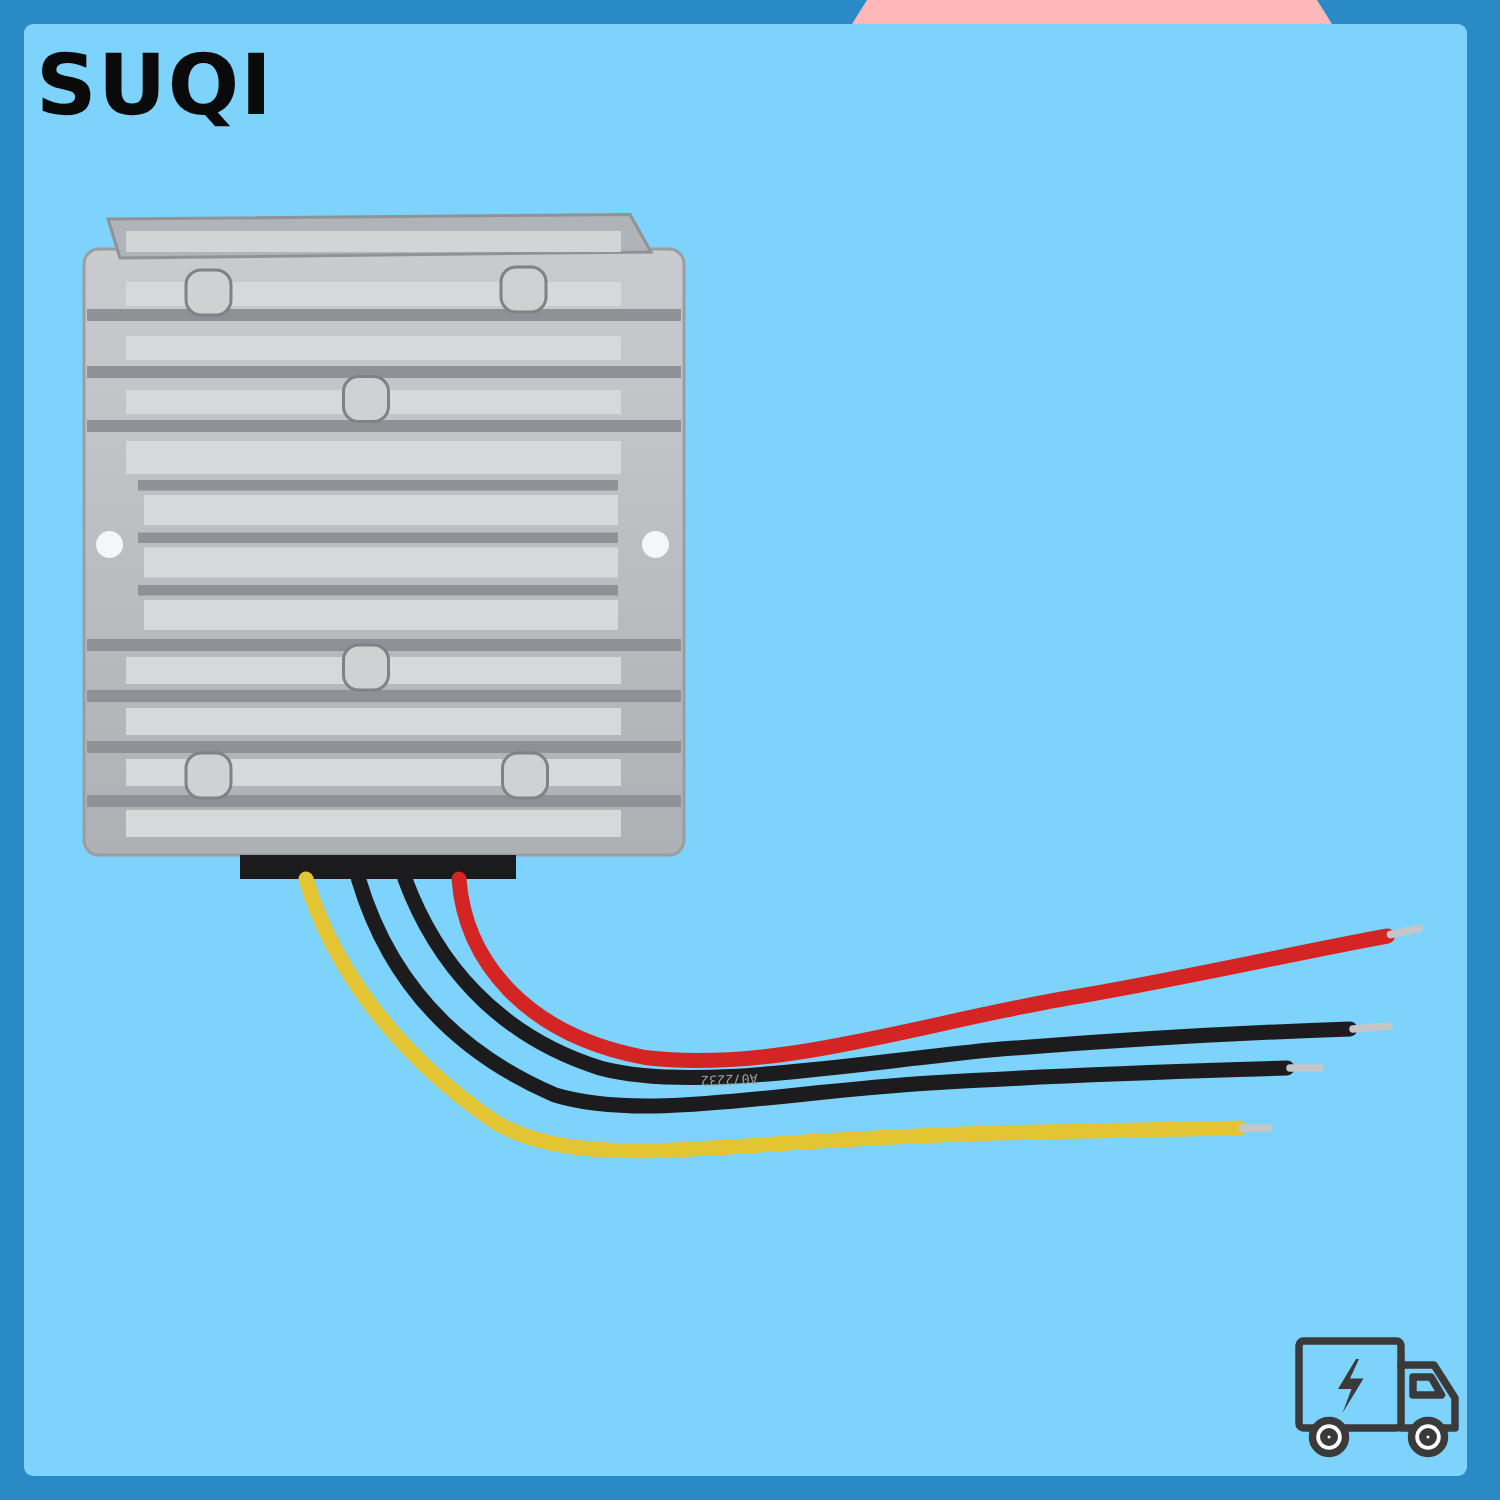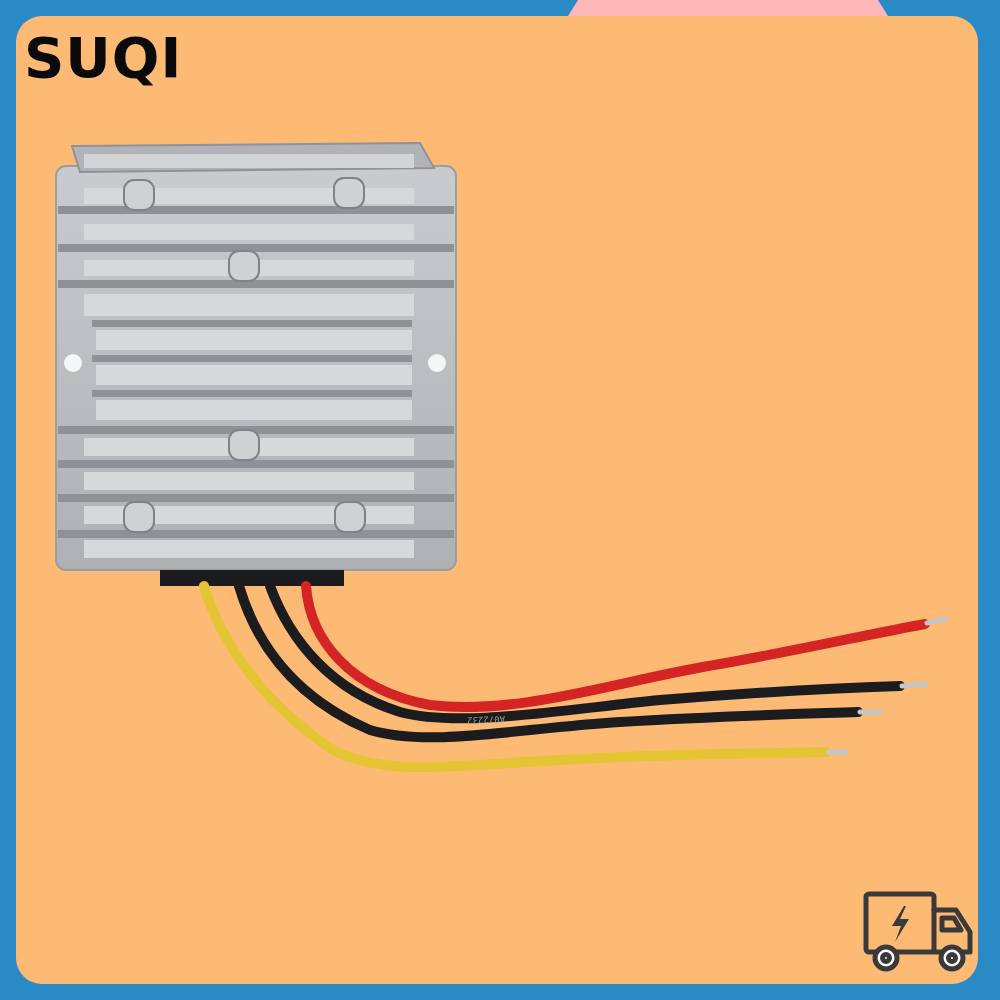"SUQI" .inner { background: #fdba74 -> #7dd3fc; border-radius: 26px -> 6px }
